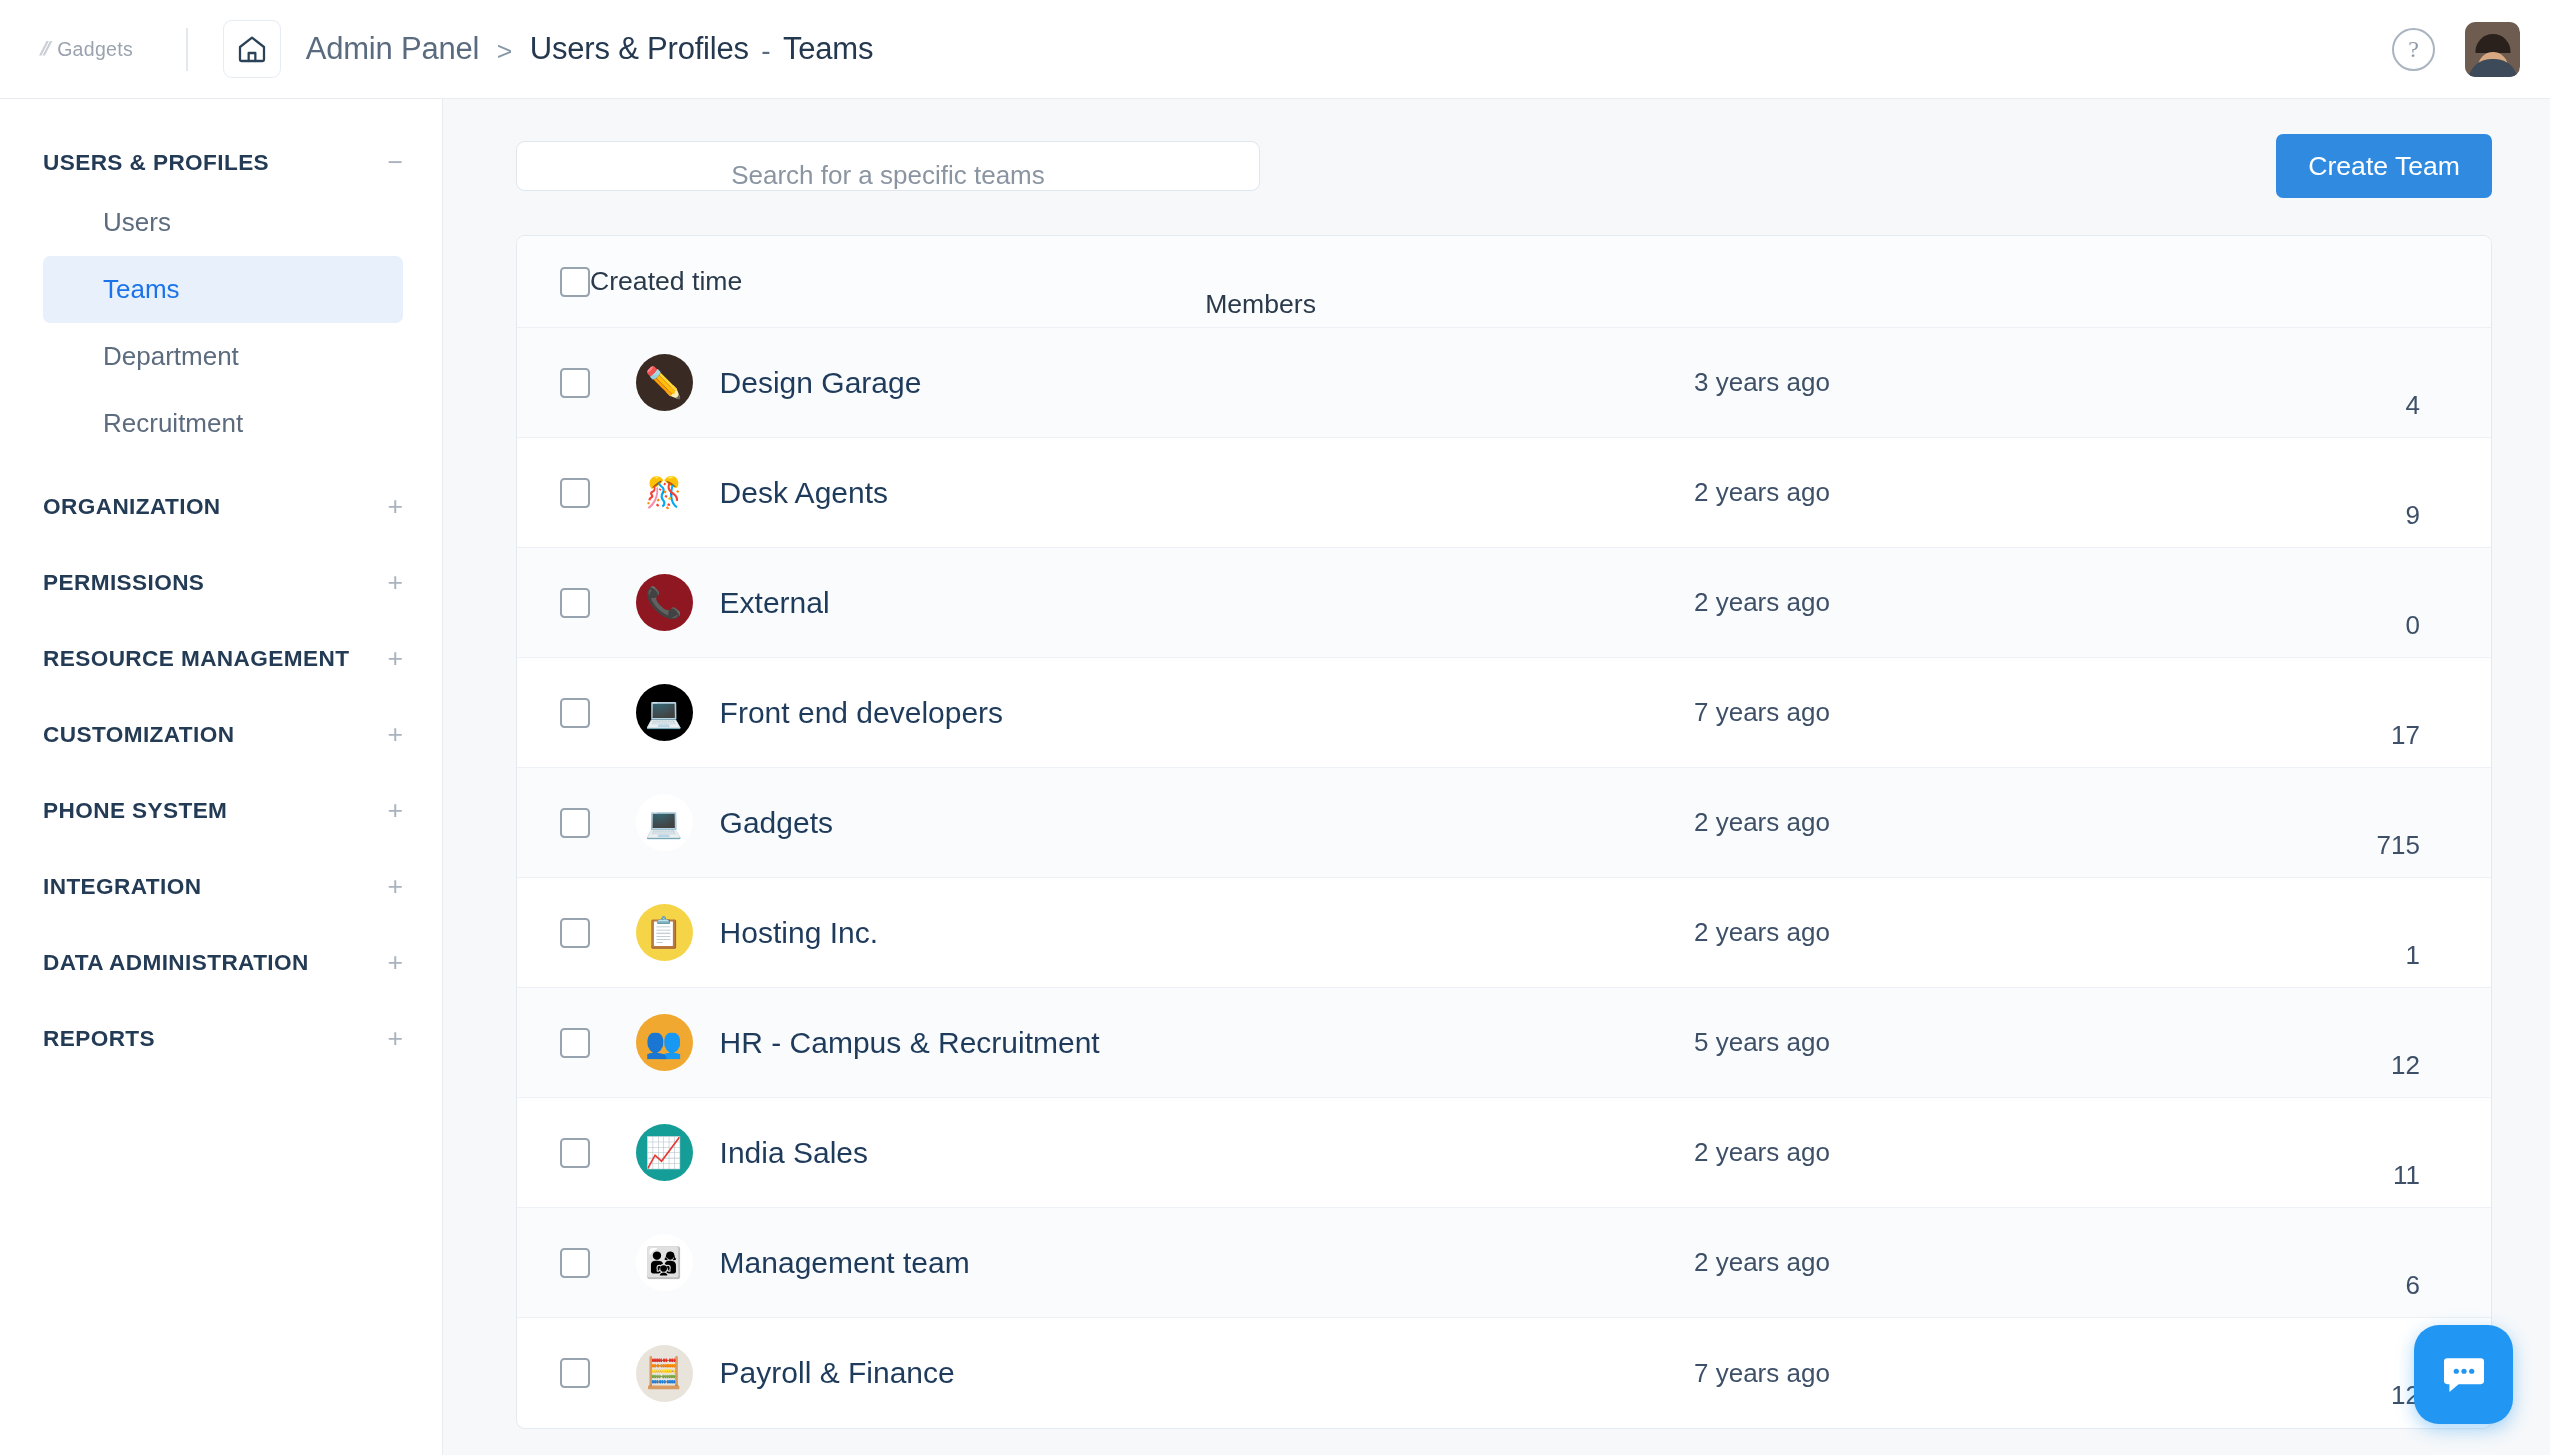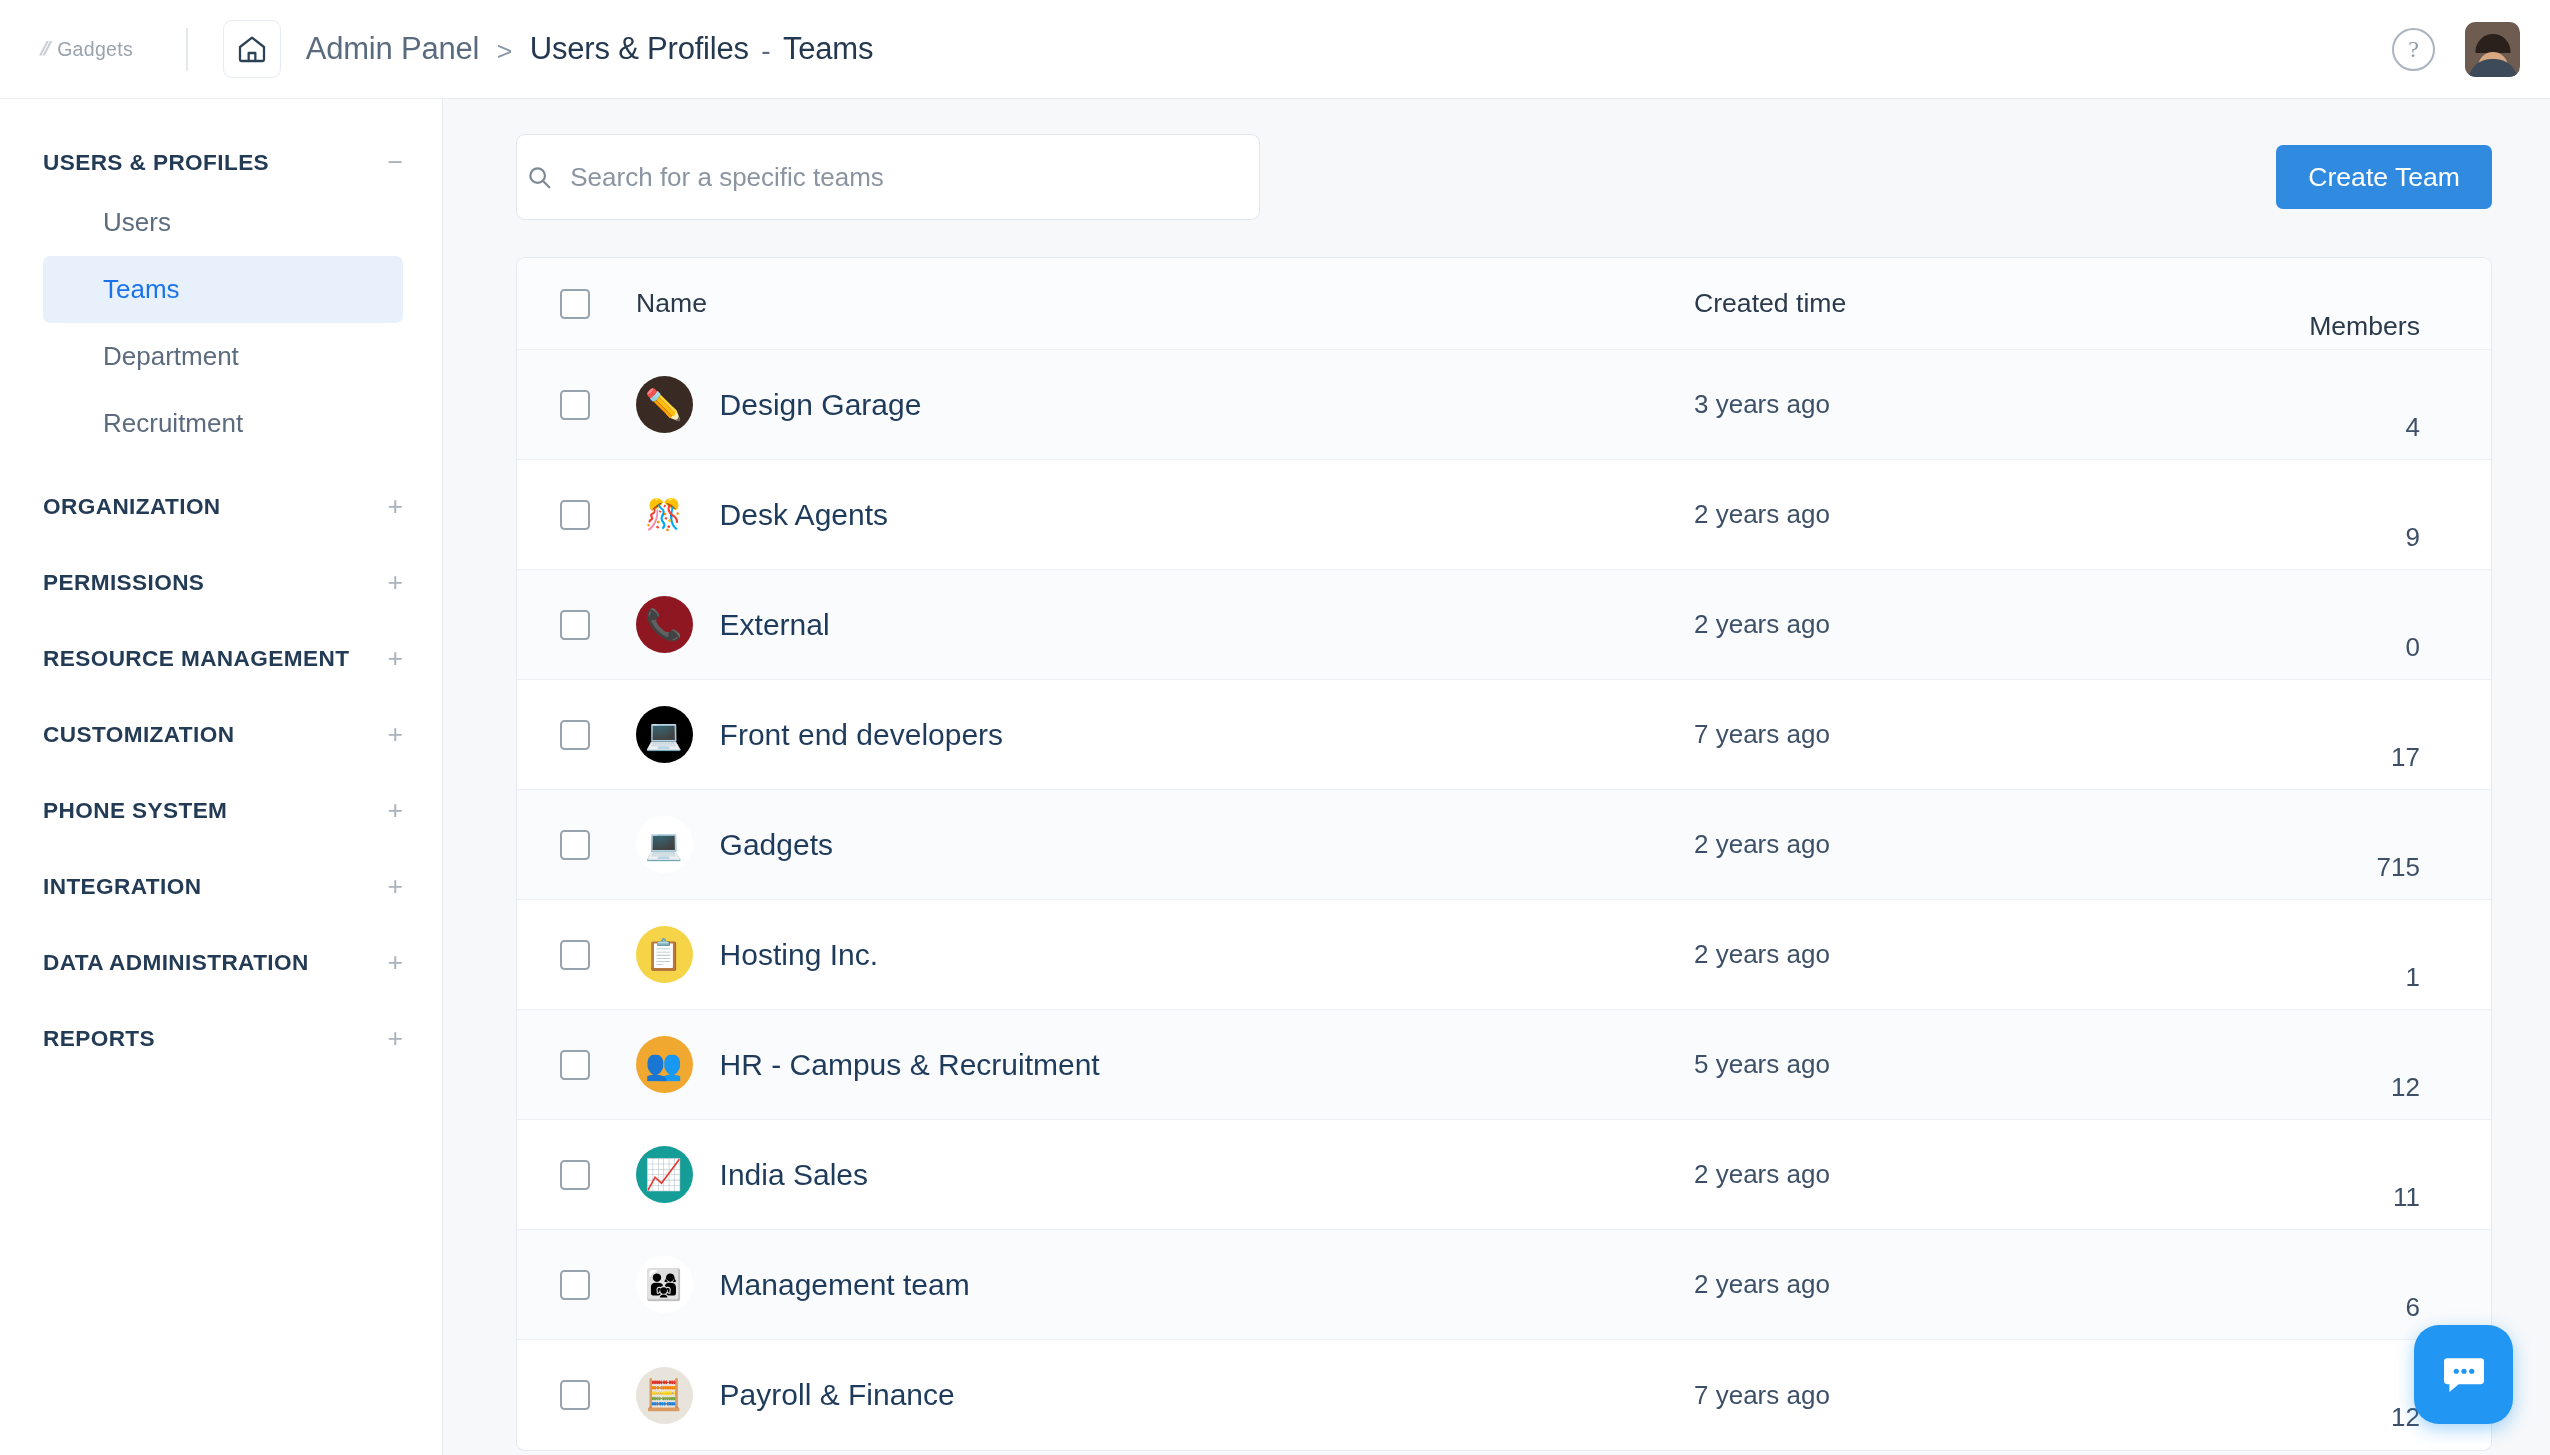"Search for a specific teams" .searchbox { flex-direction: none -> column; height: 86px -> 50px; padding: 0 9px -> 0 29px }
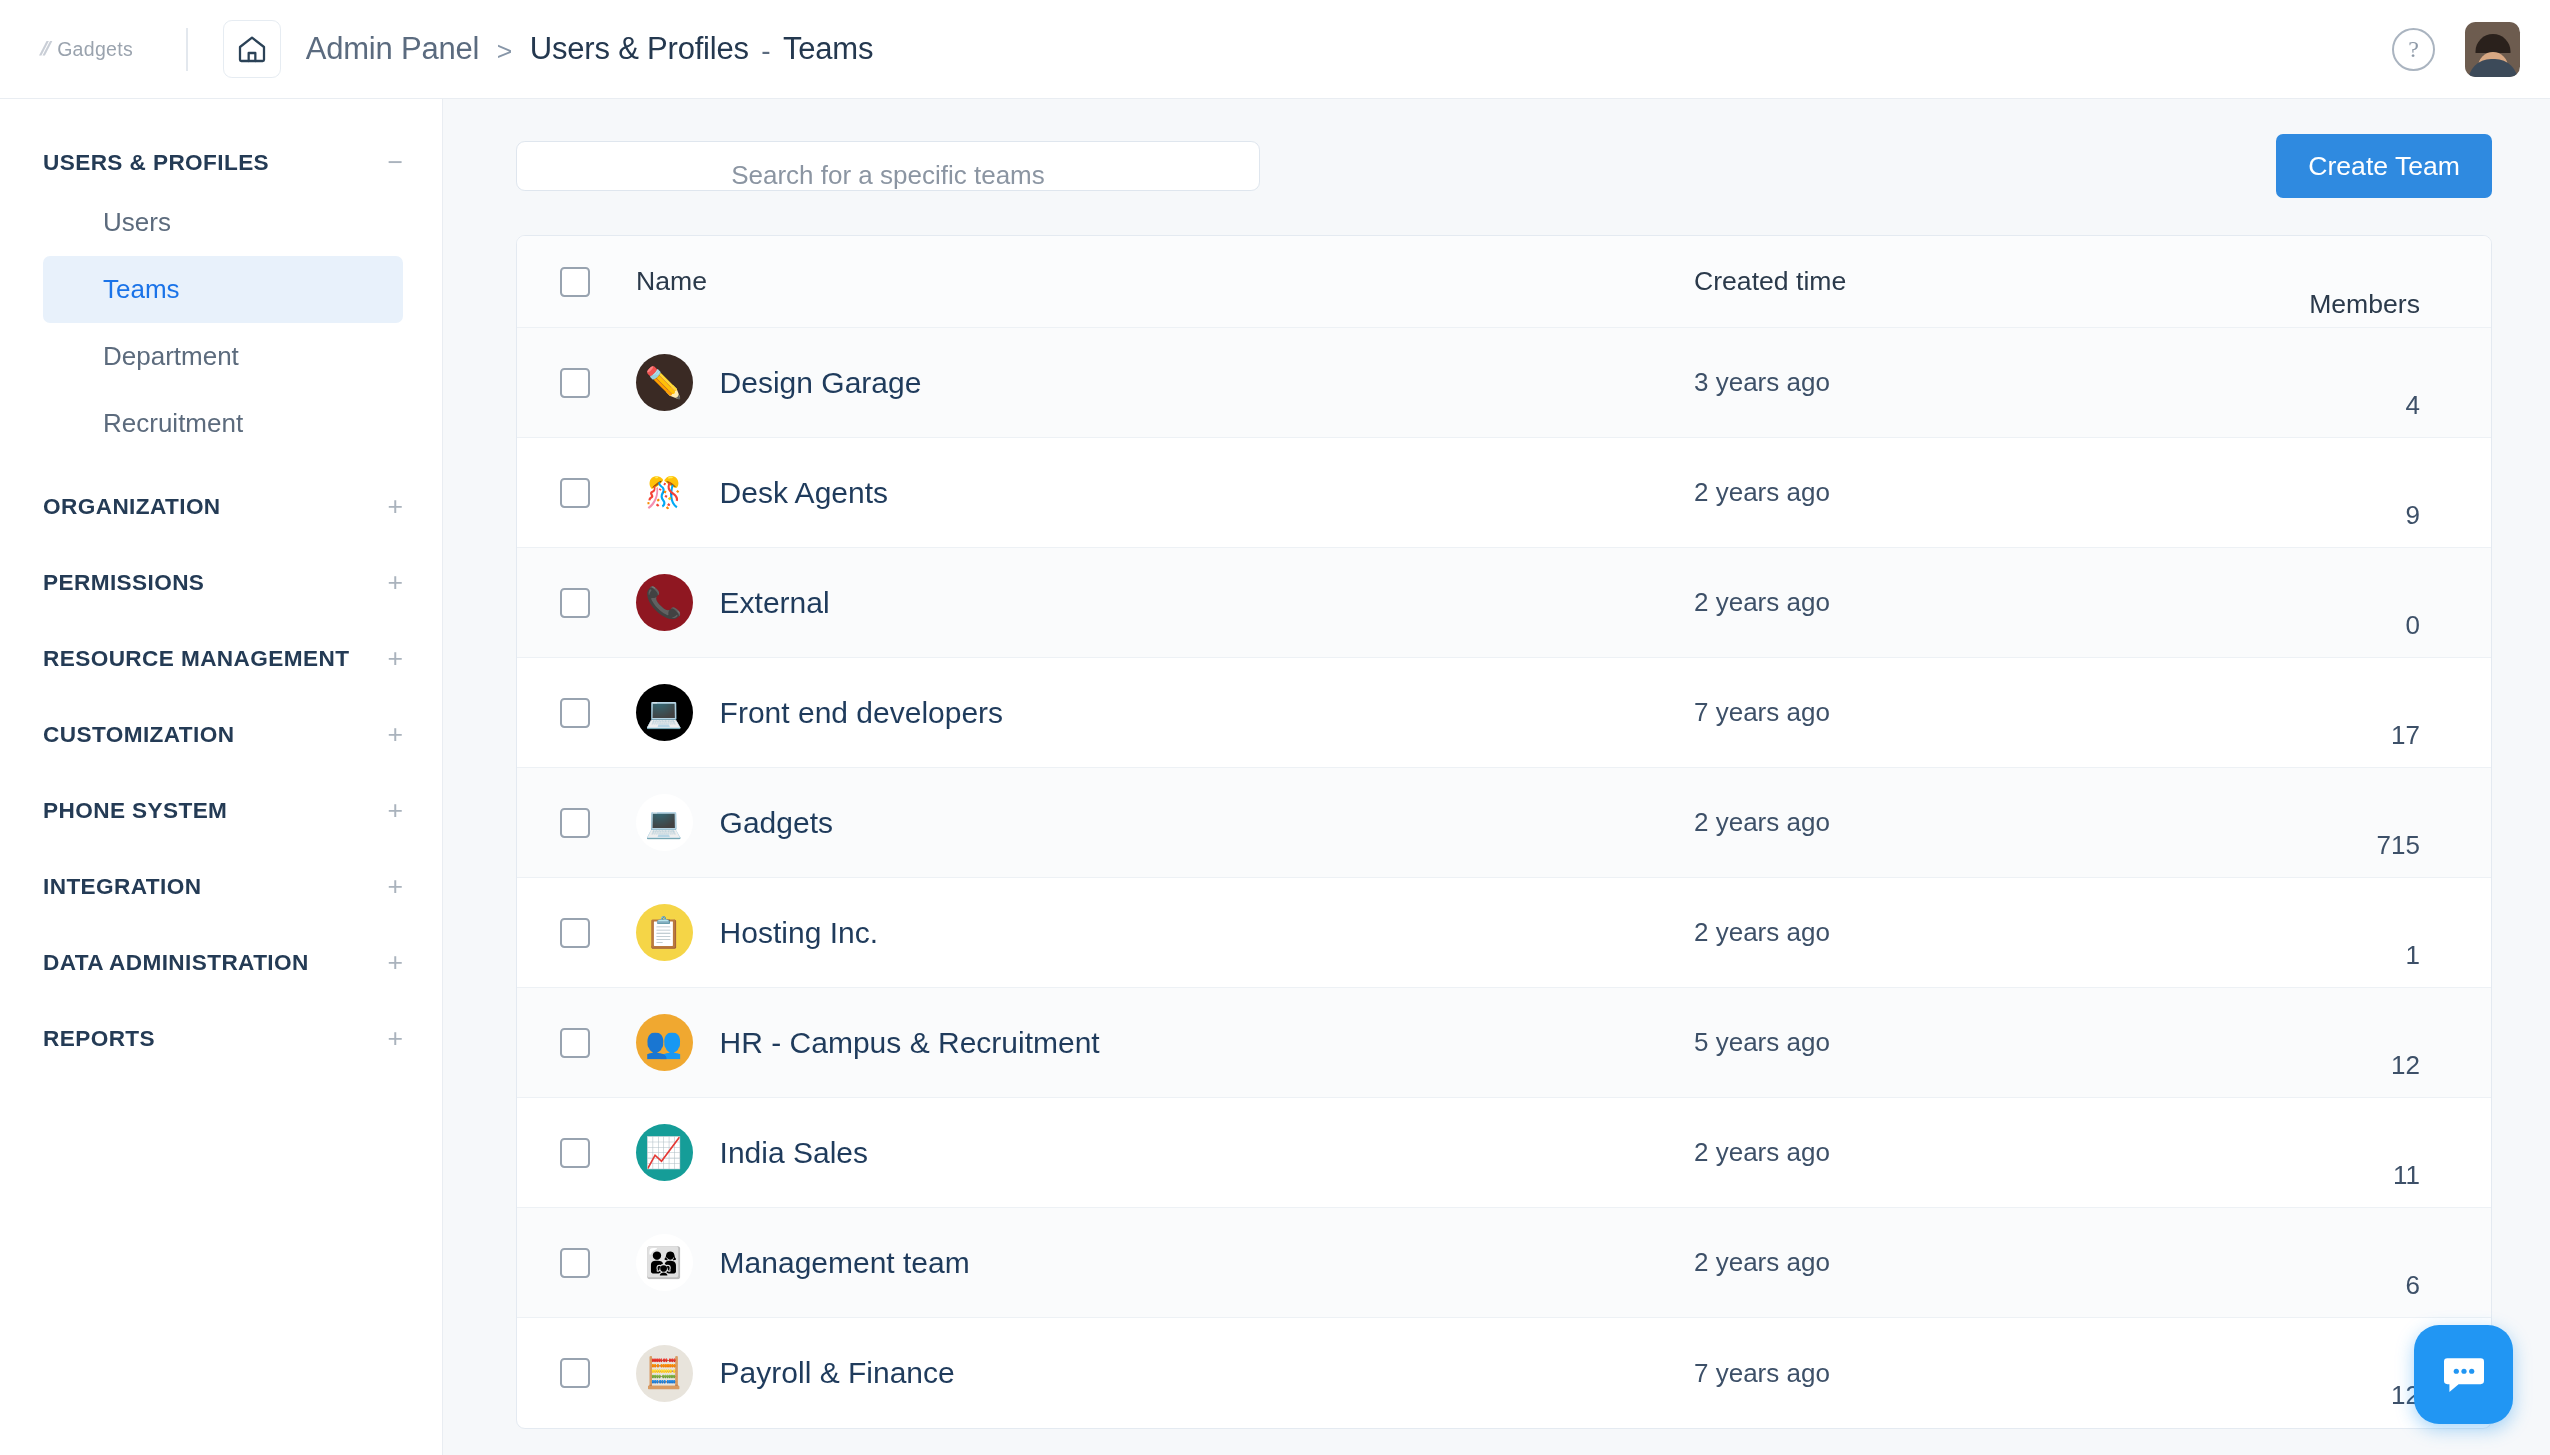"Name" div.c-name { html: <div> <span>Name</span> </div> -> none }
